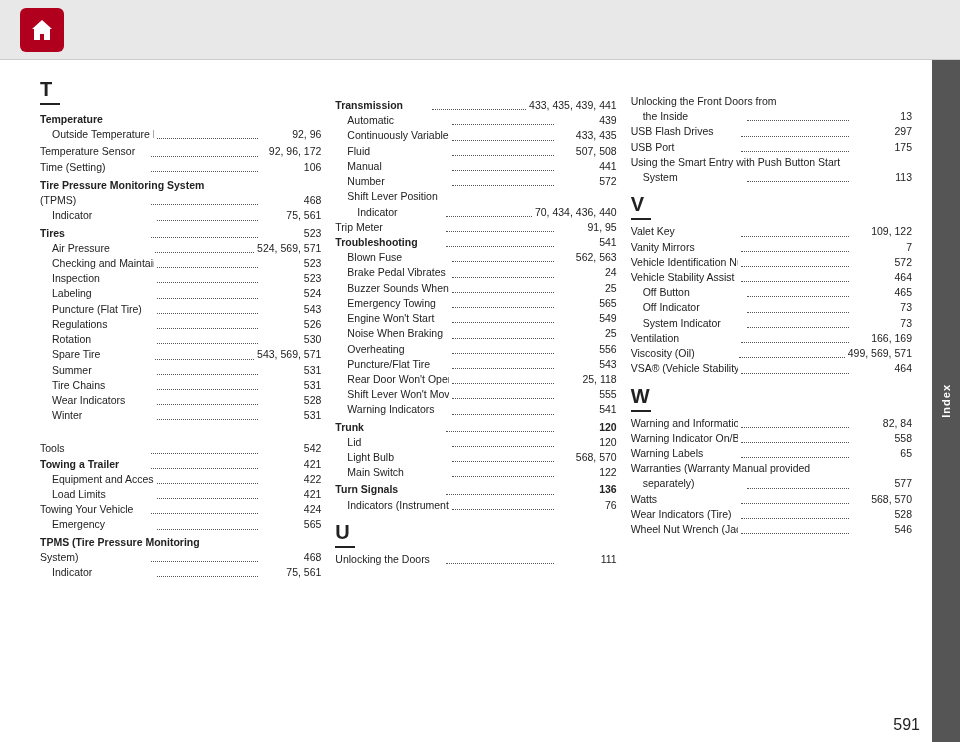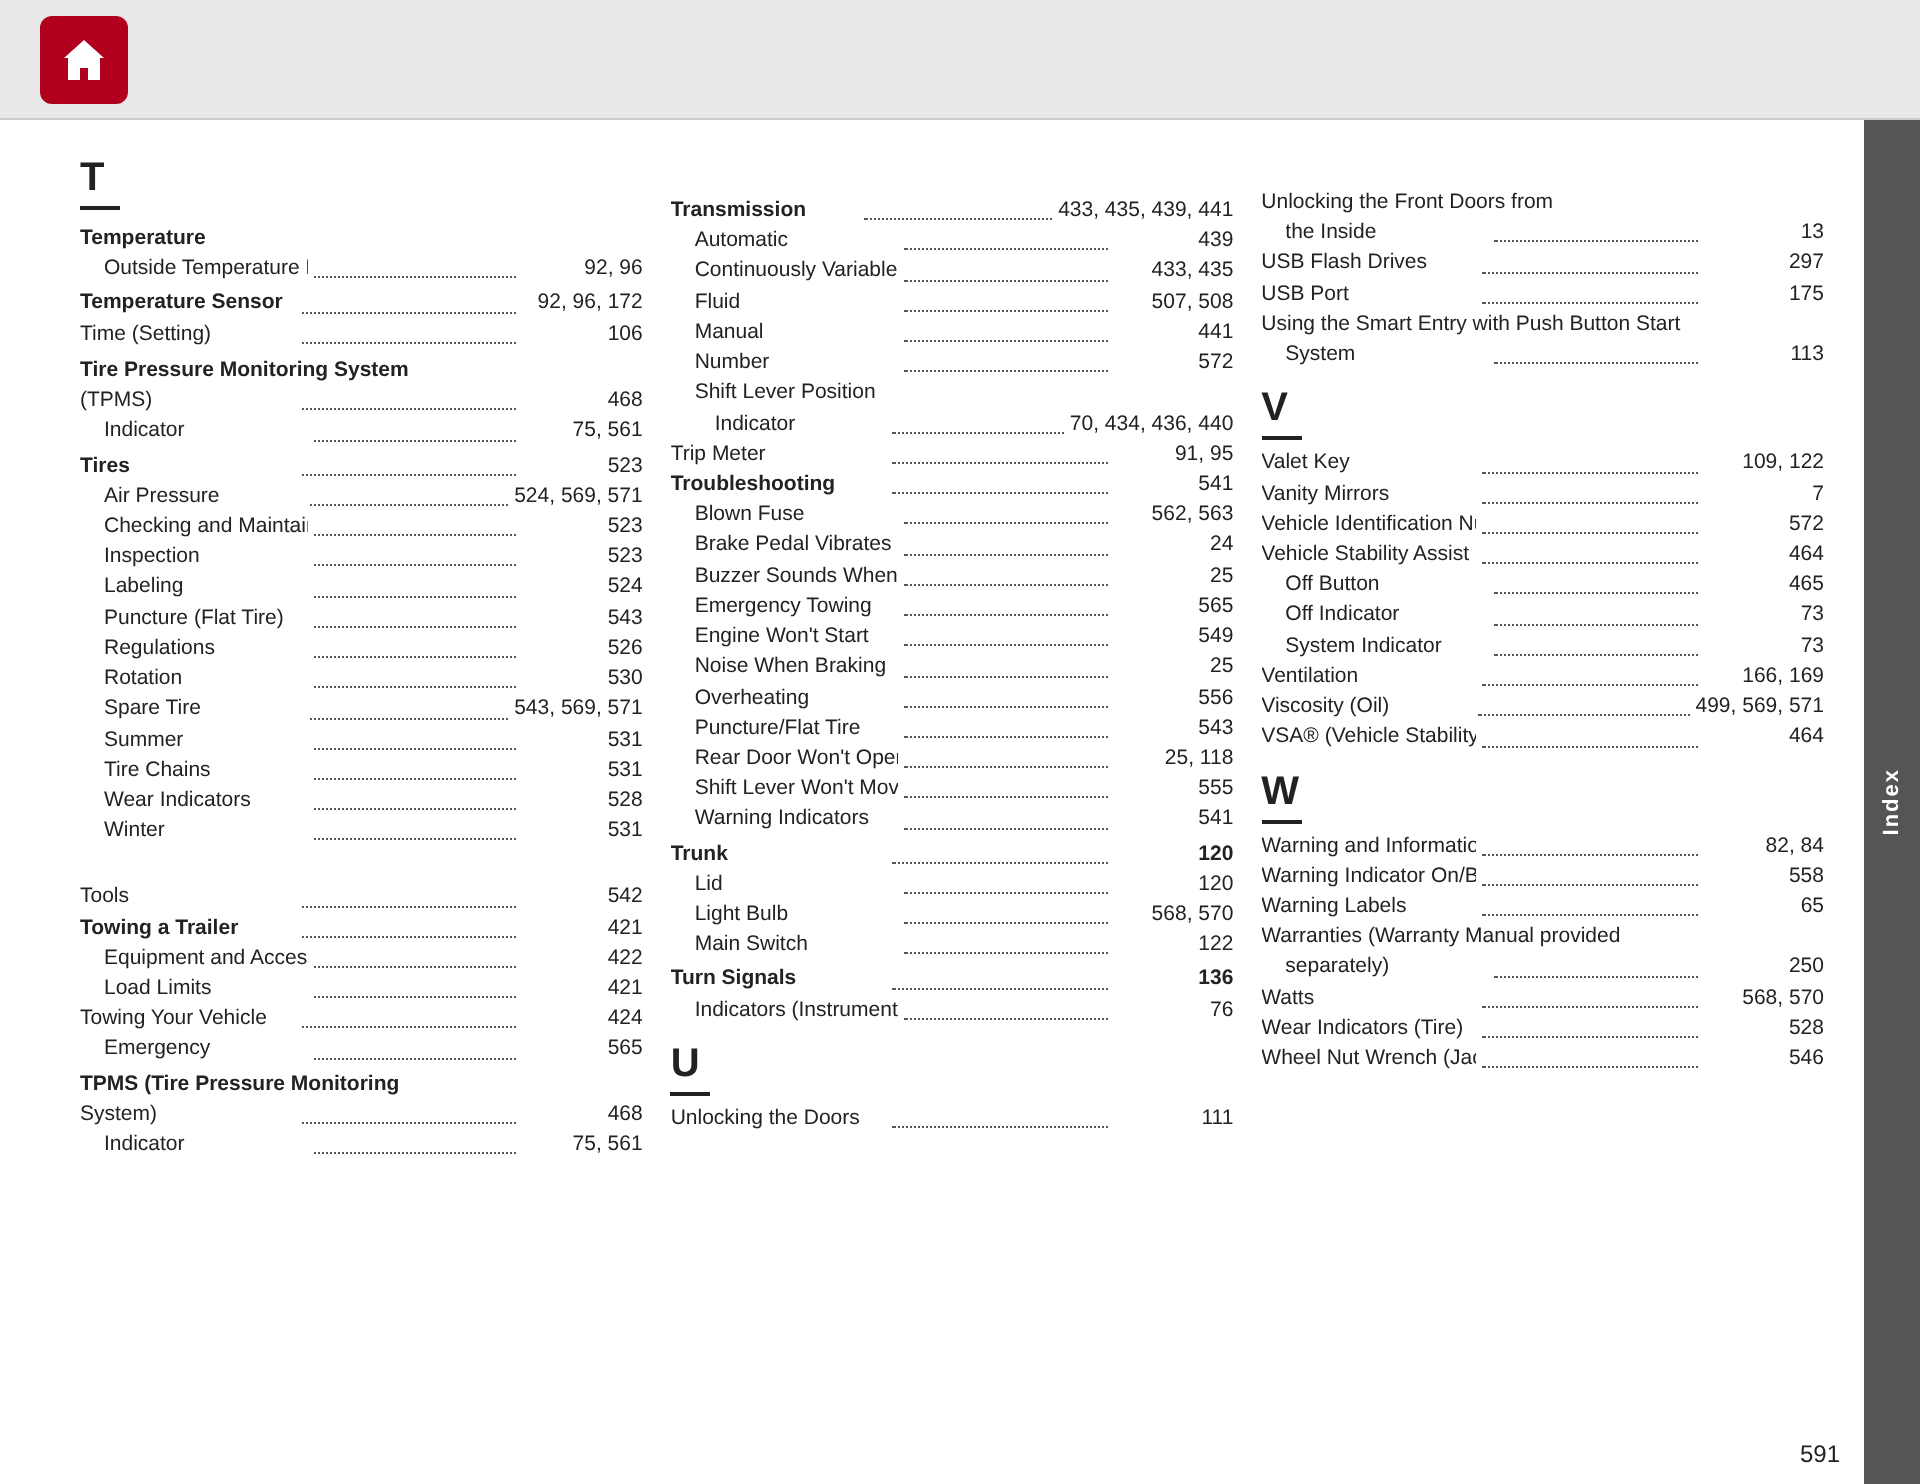"Temperature Sensor" span.entry-label { font-weight: bold -> normal }
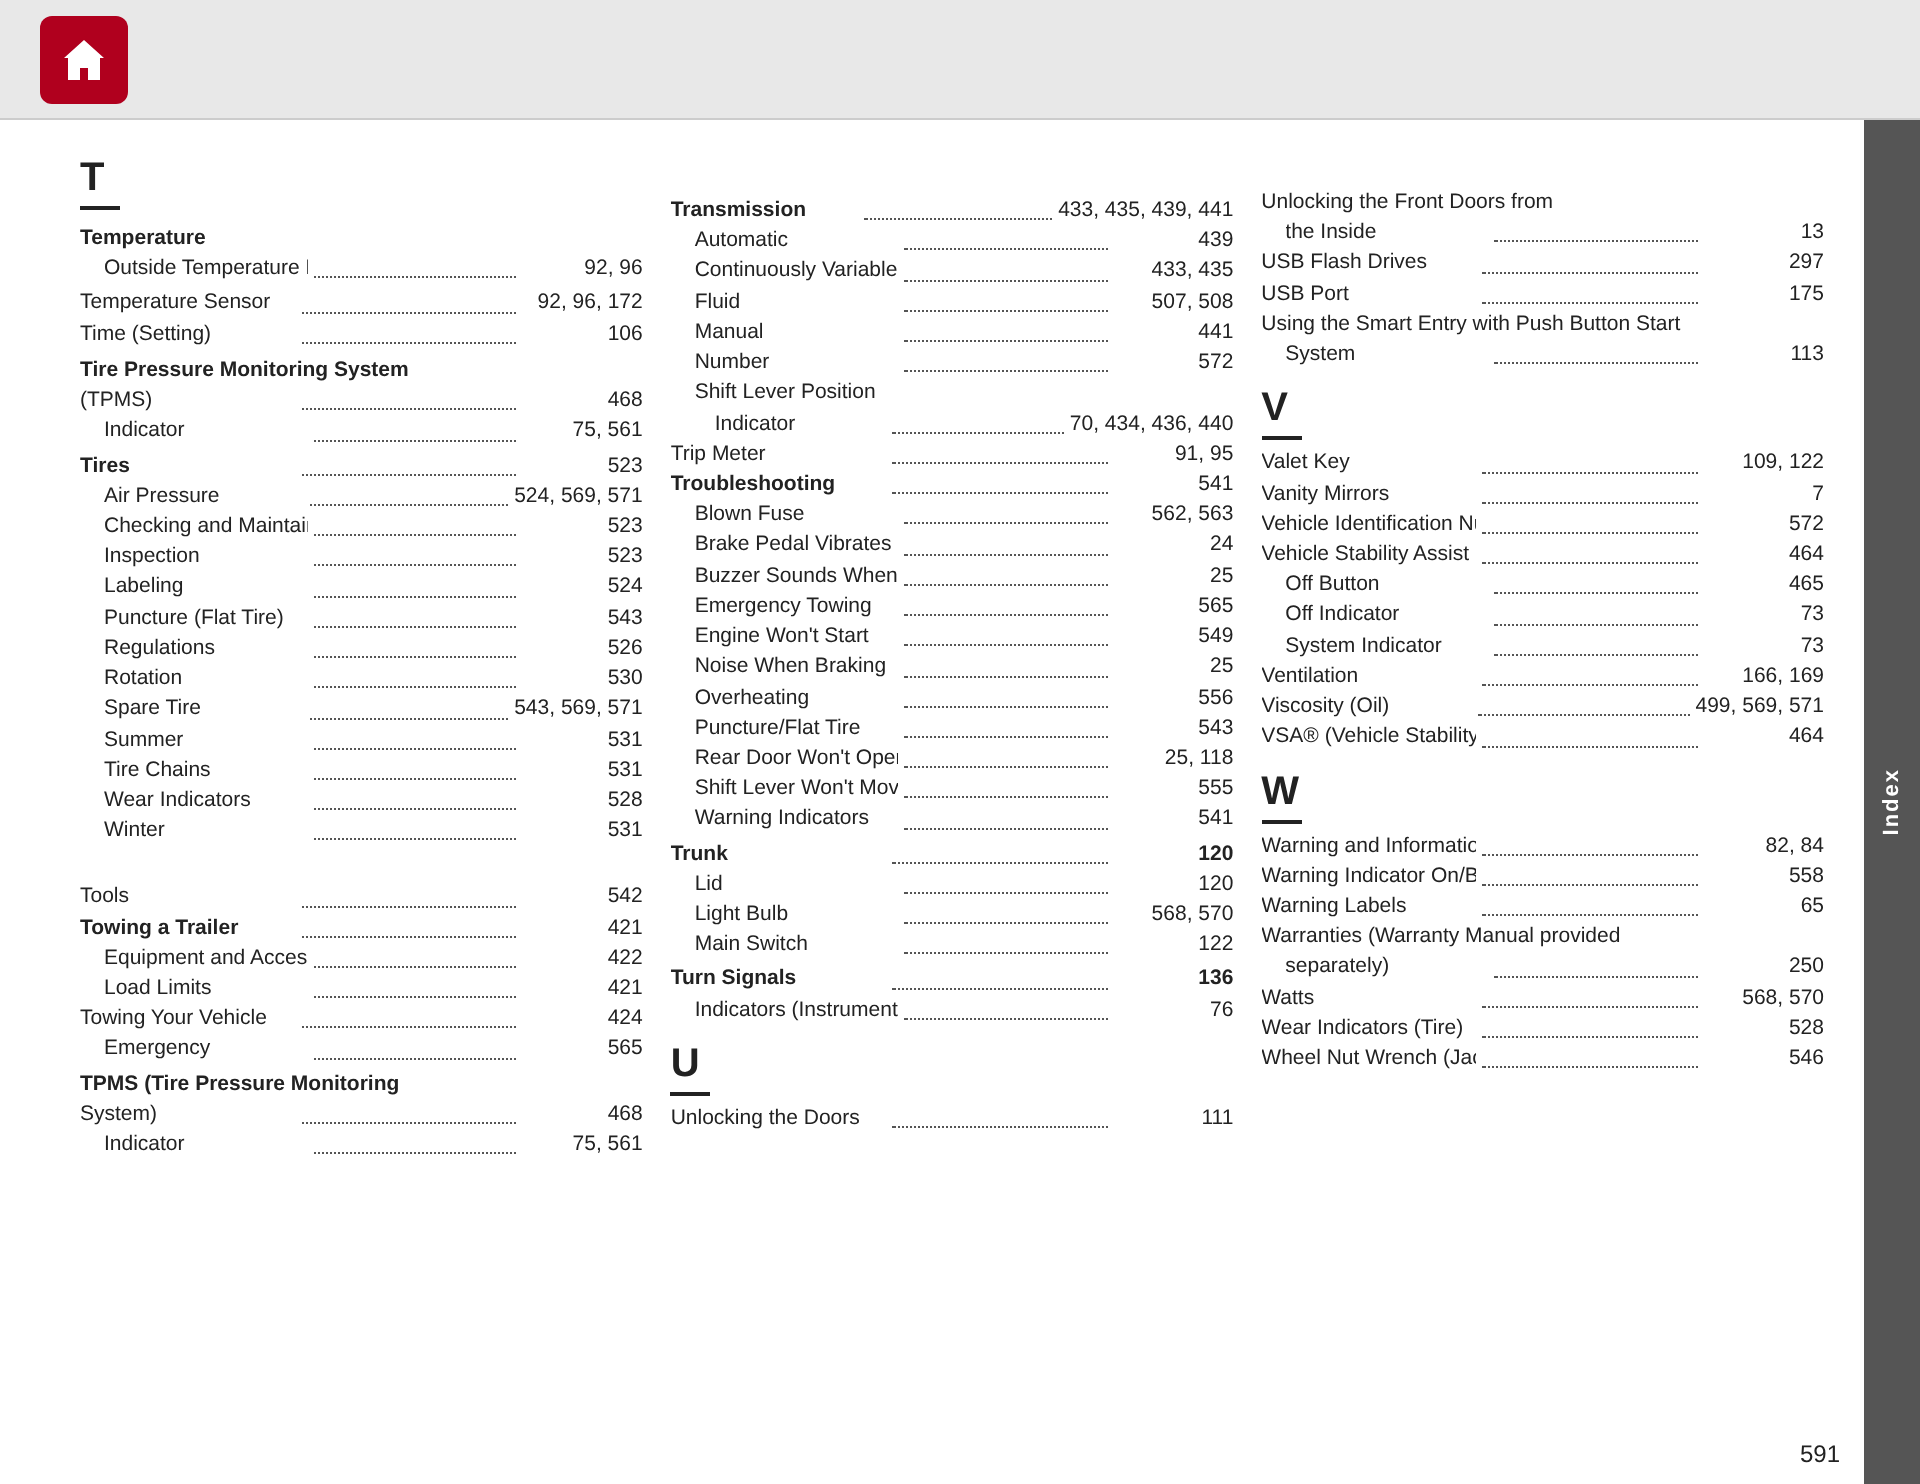"250" span.entry-page { text: 250 -> 577 }
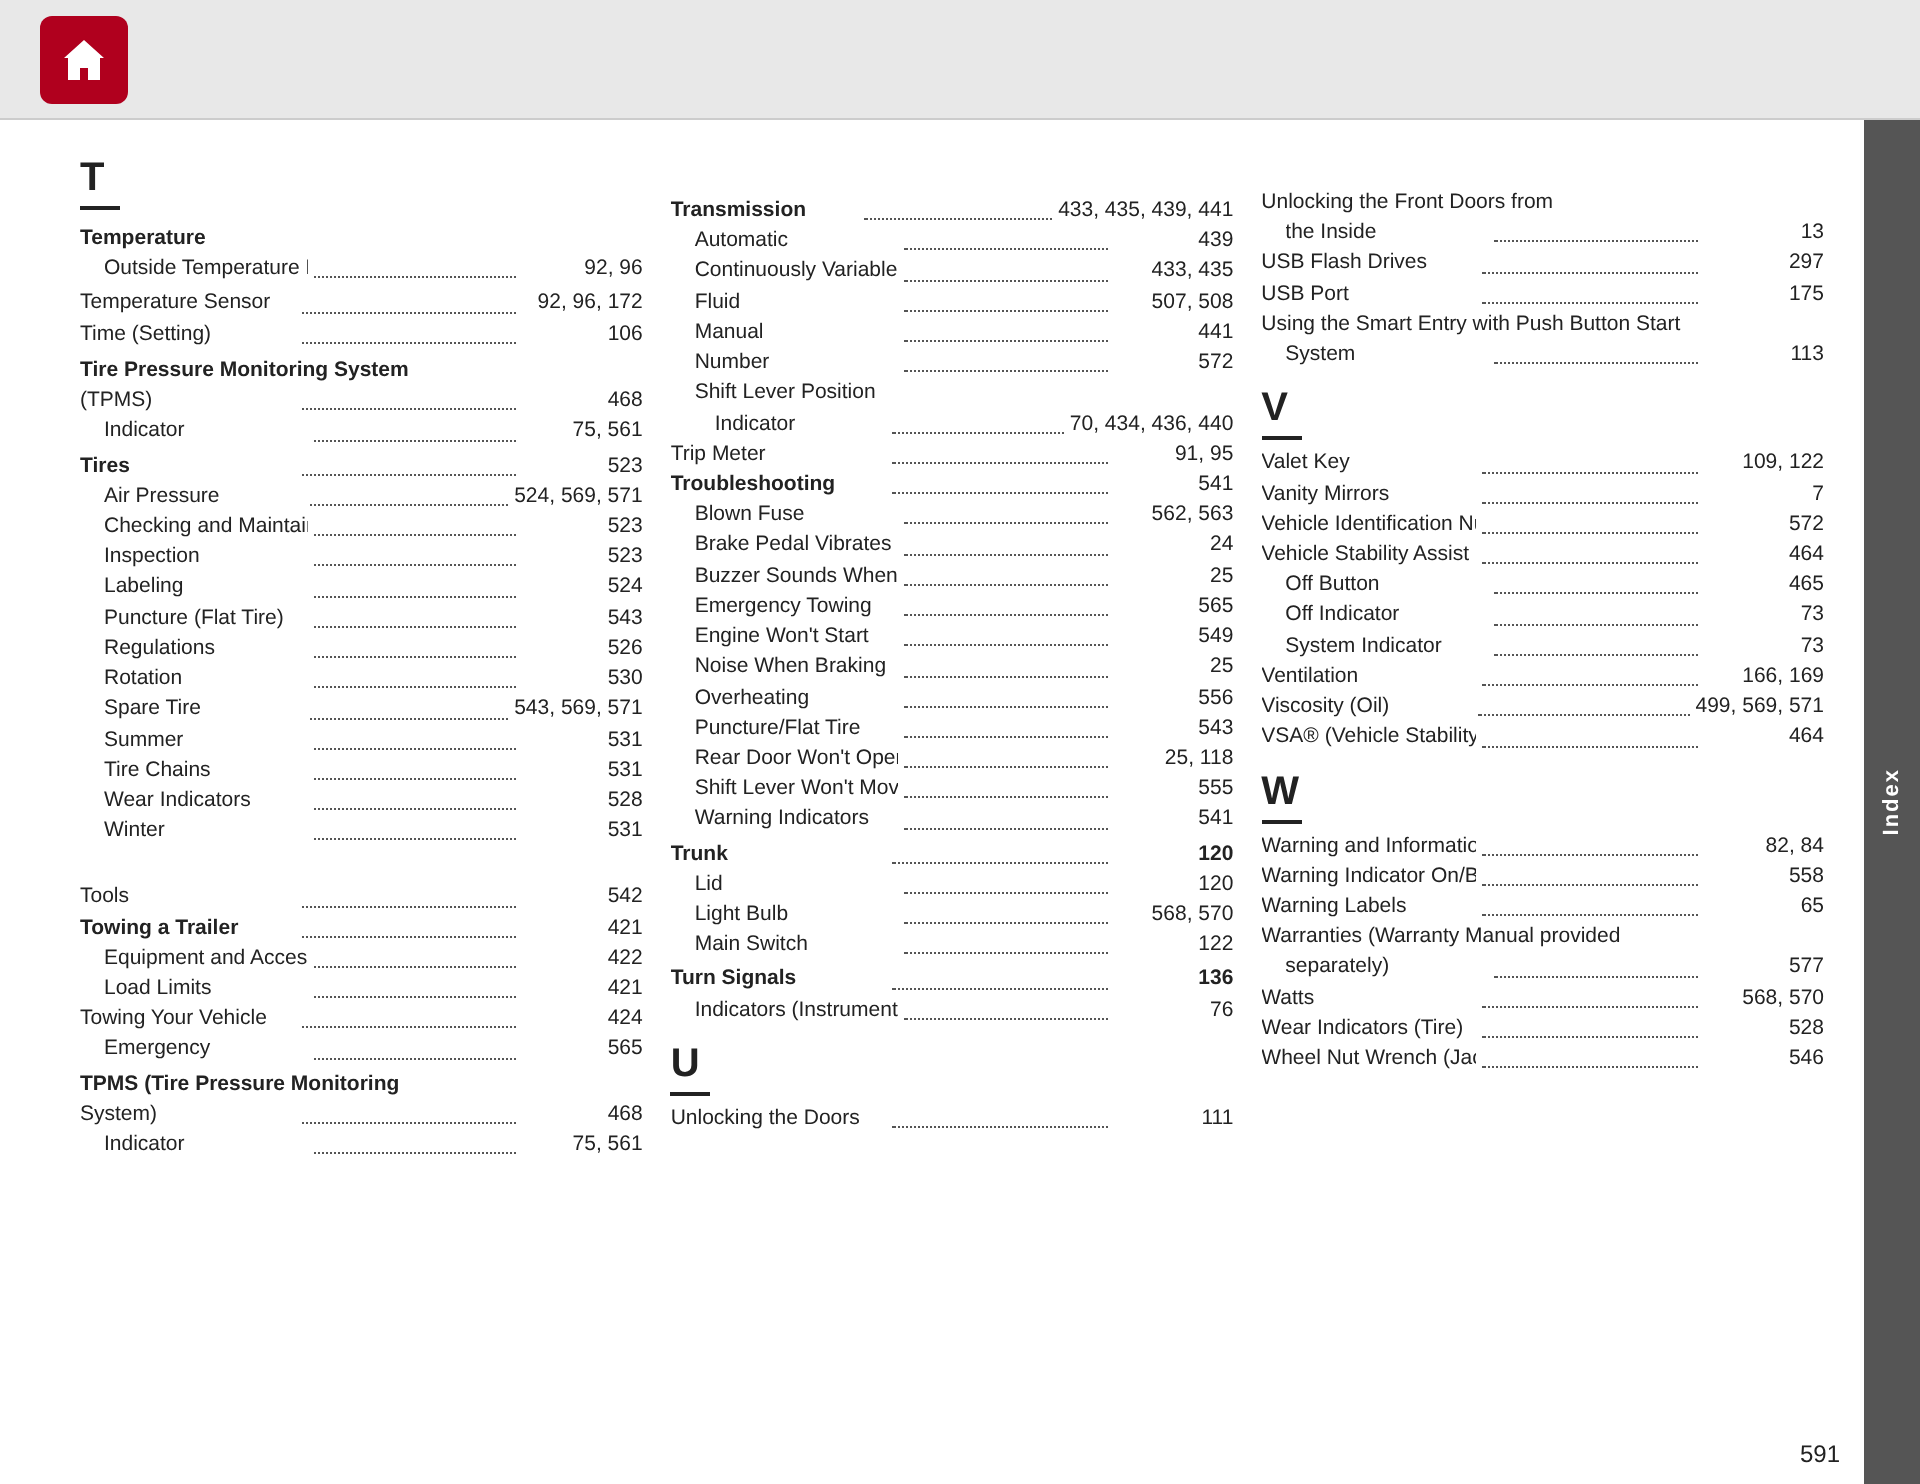"591" .page-number { font-size: 12px -> 16px }
